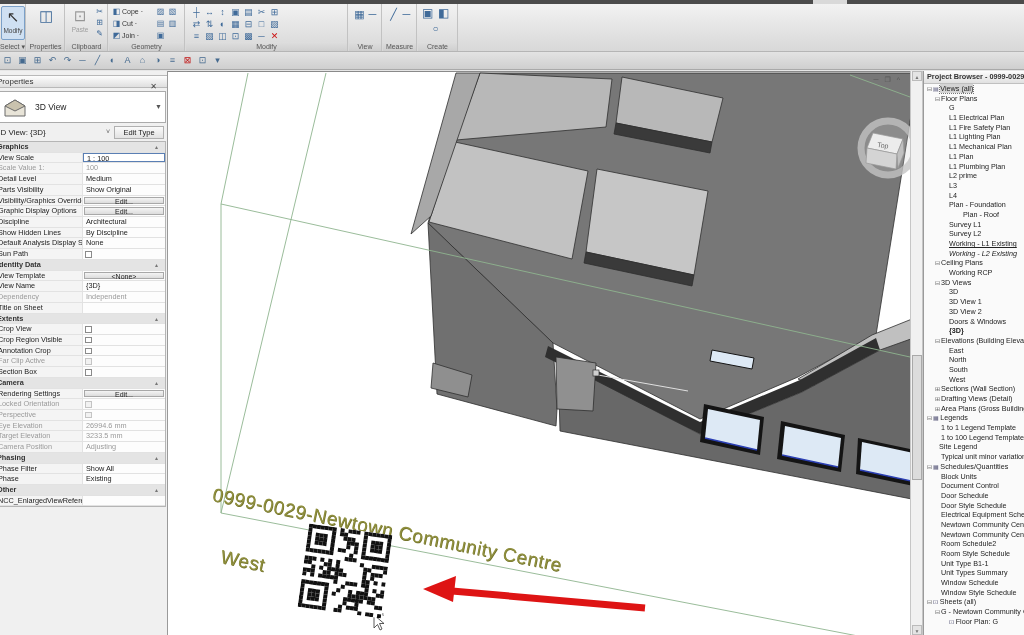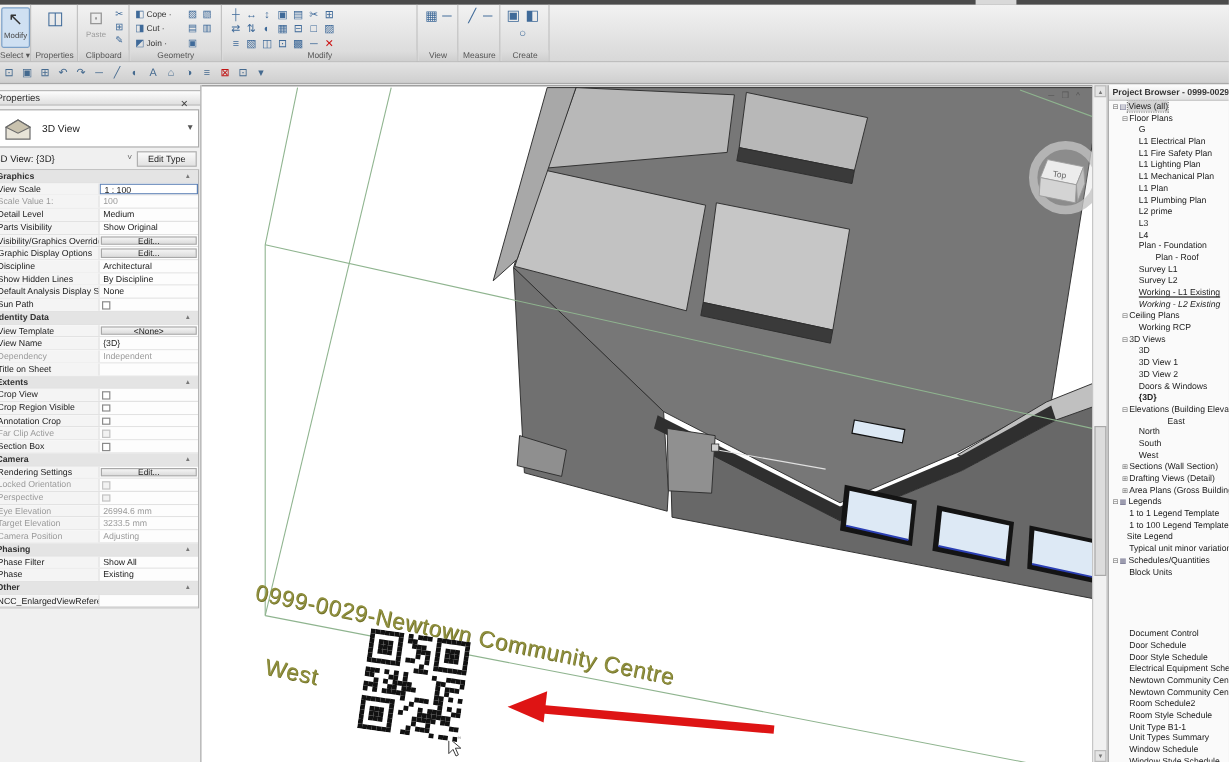"East" div.titem { margin-left: 24px -> none }
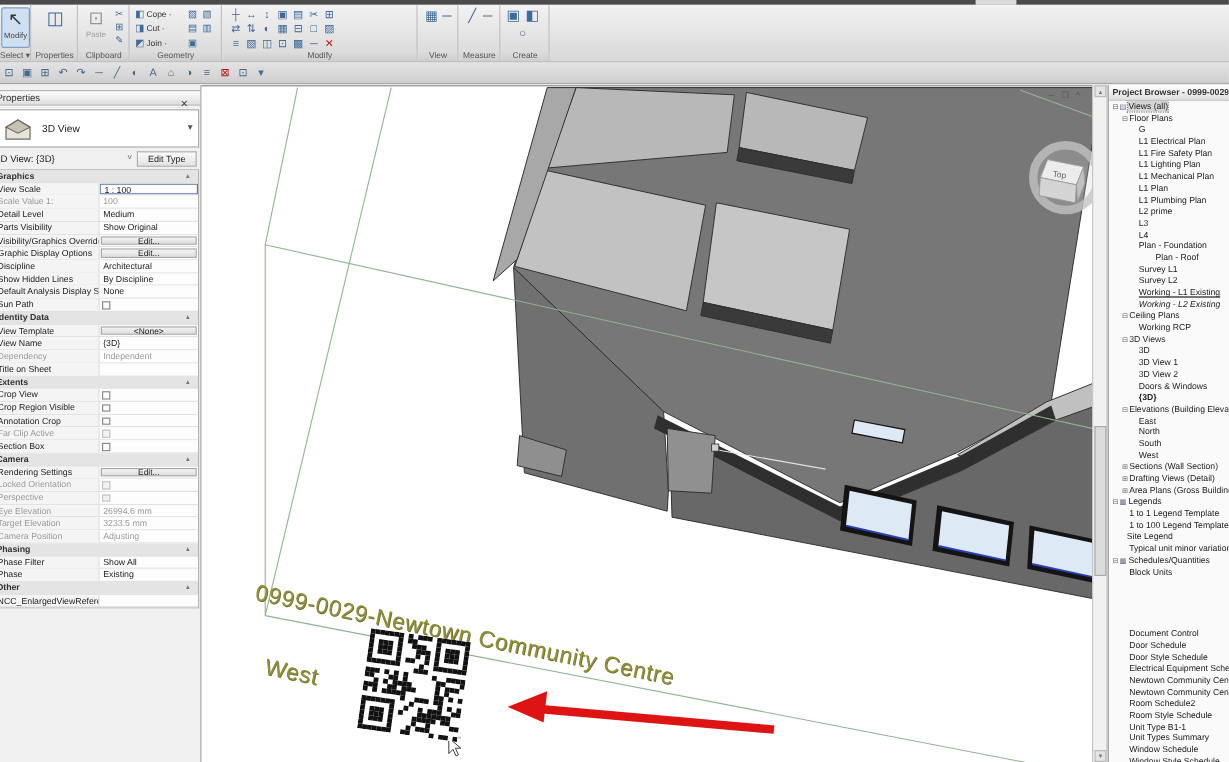"Document Control" div.titem { margin-top: 42px -> none }
